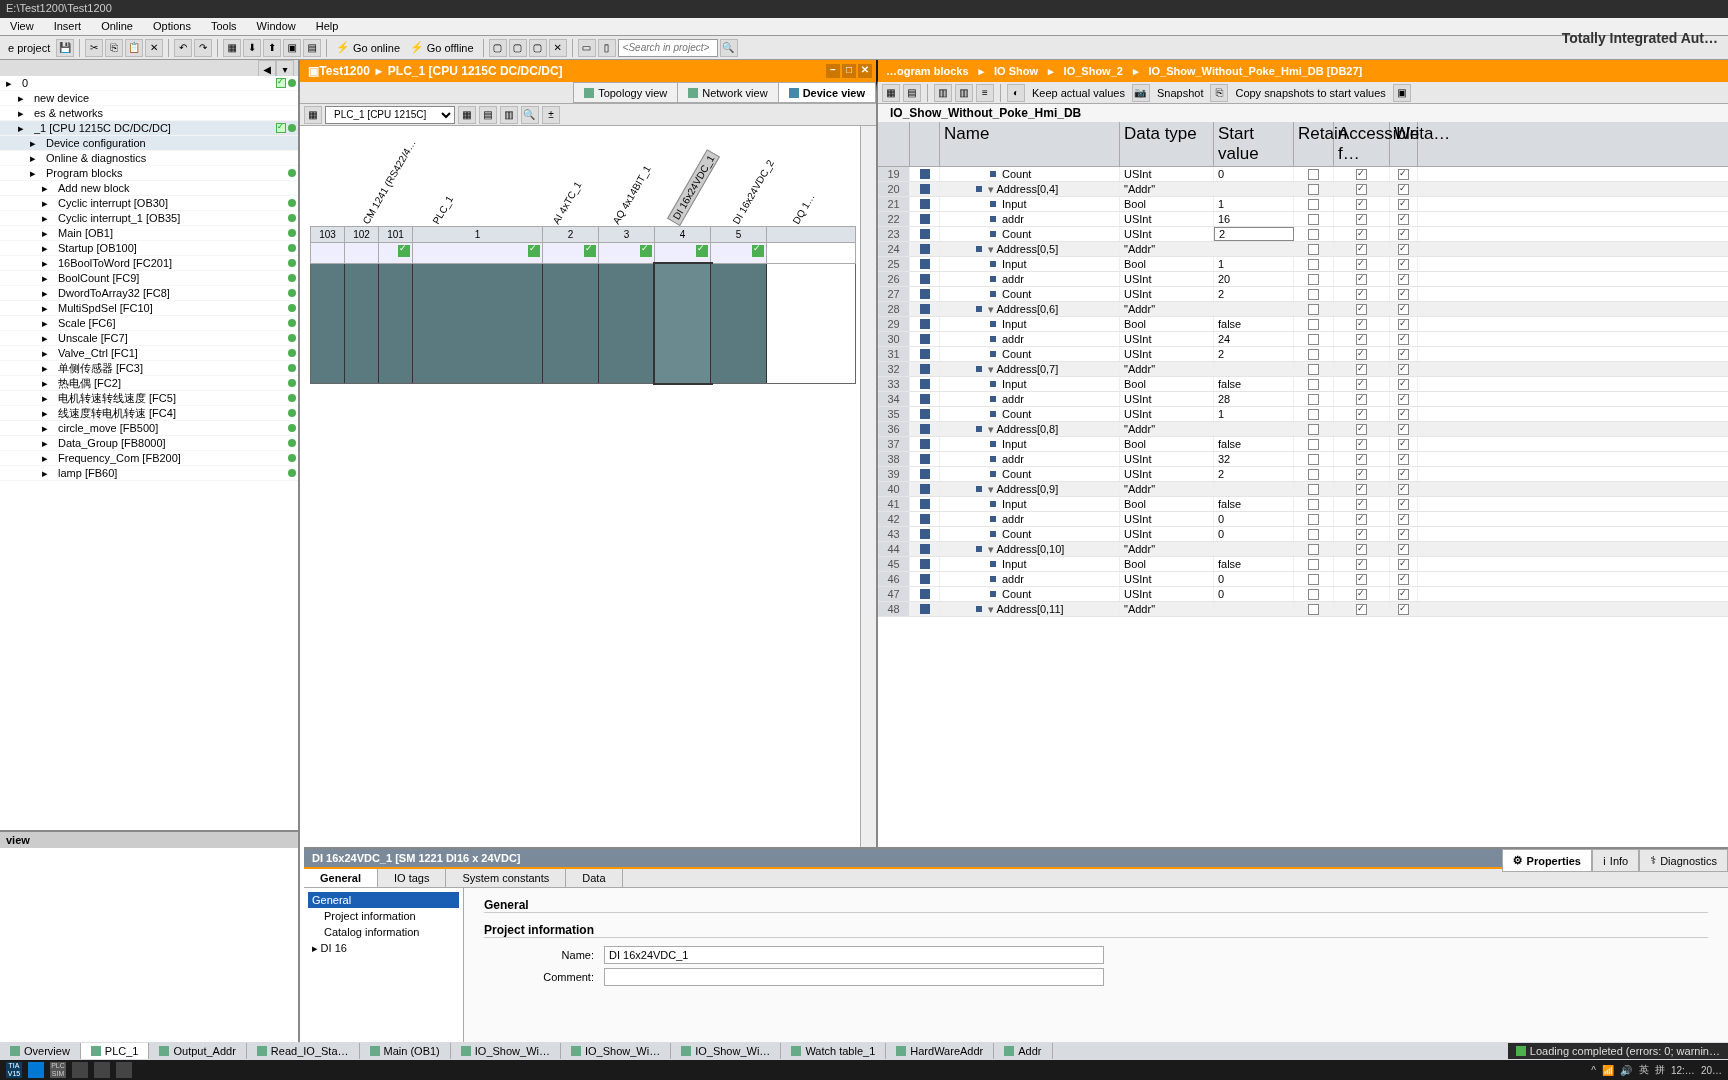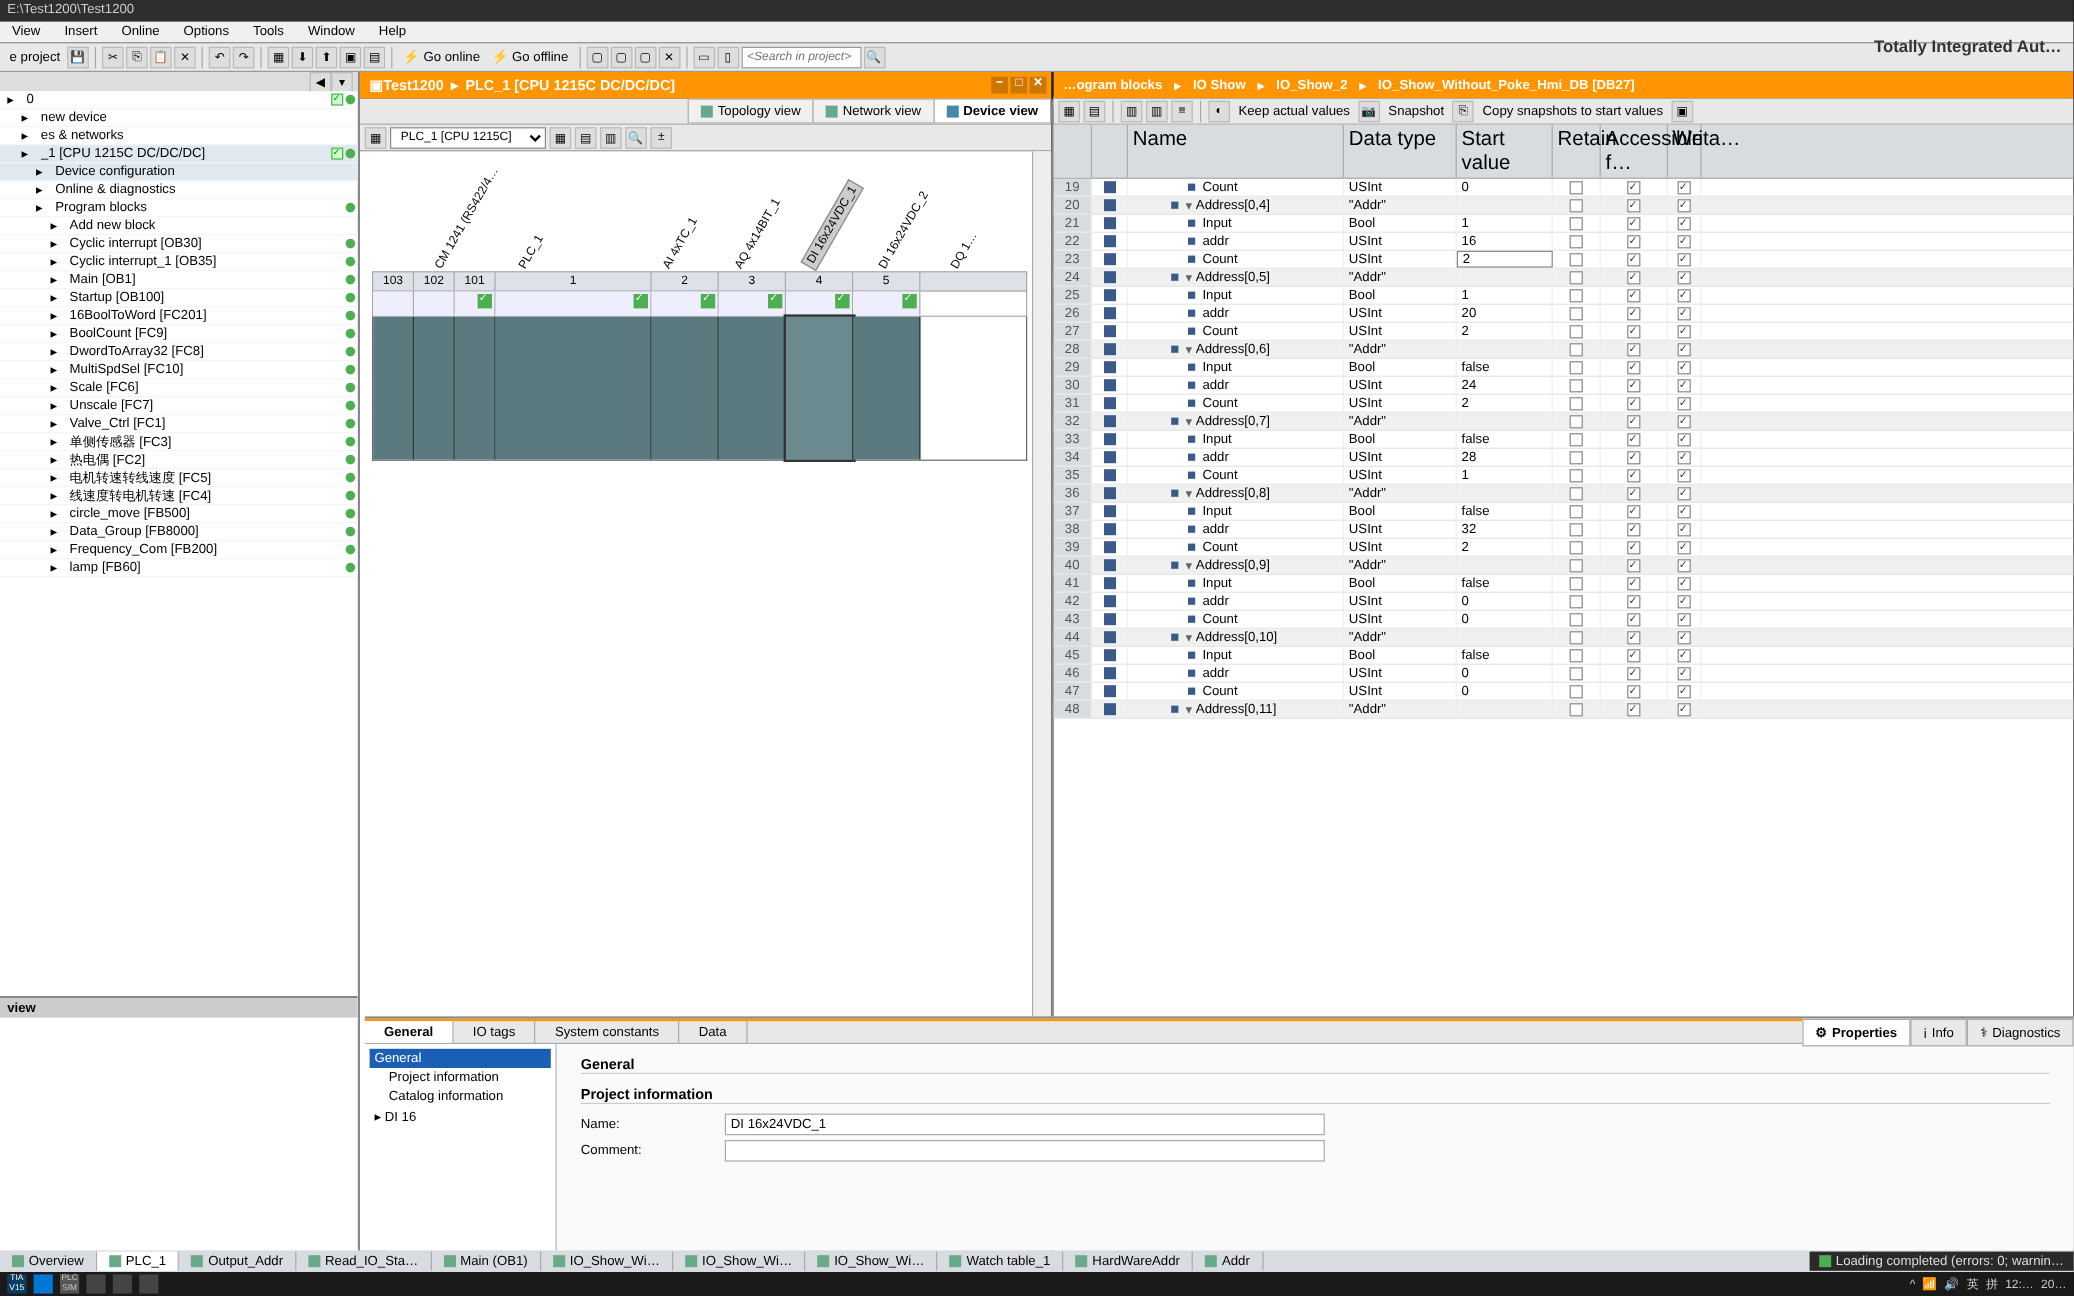"IO_Show_Without_Poke_Hmi_DB" div.r-title { html: none -> <div>IO_Show_Without_Poke_Hmi_DB</div> }
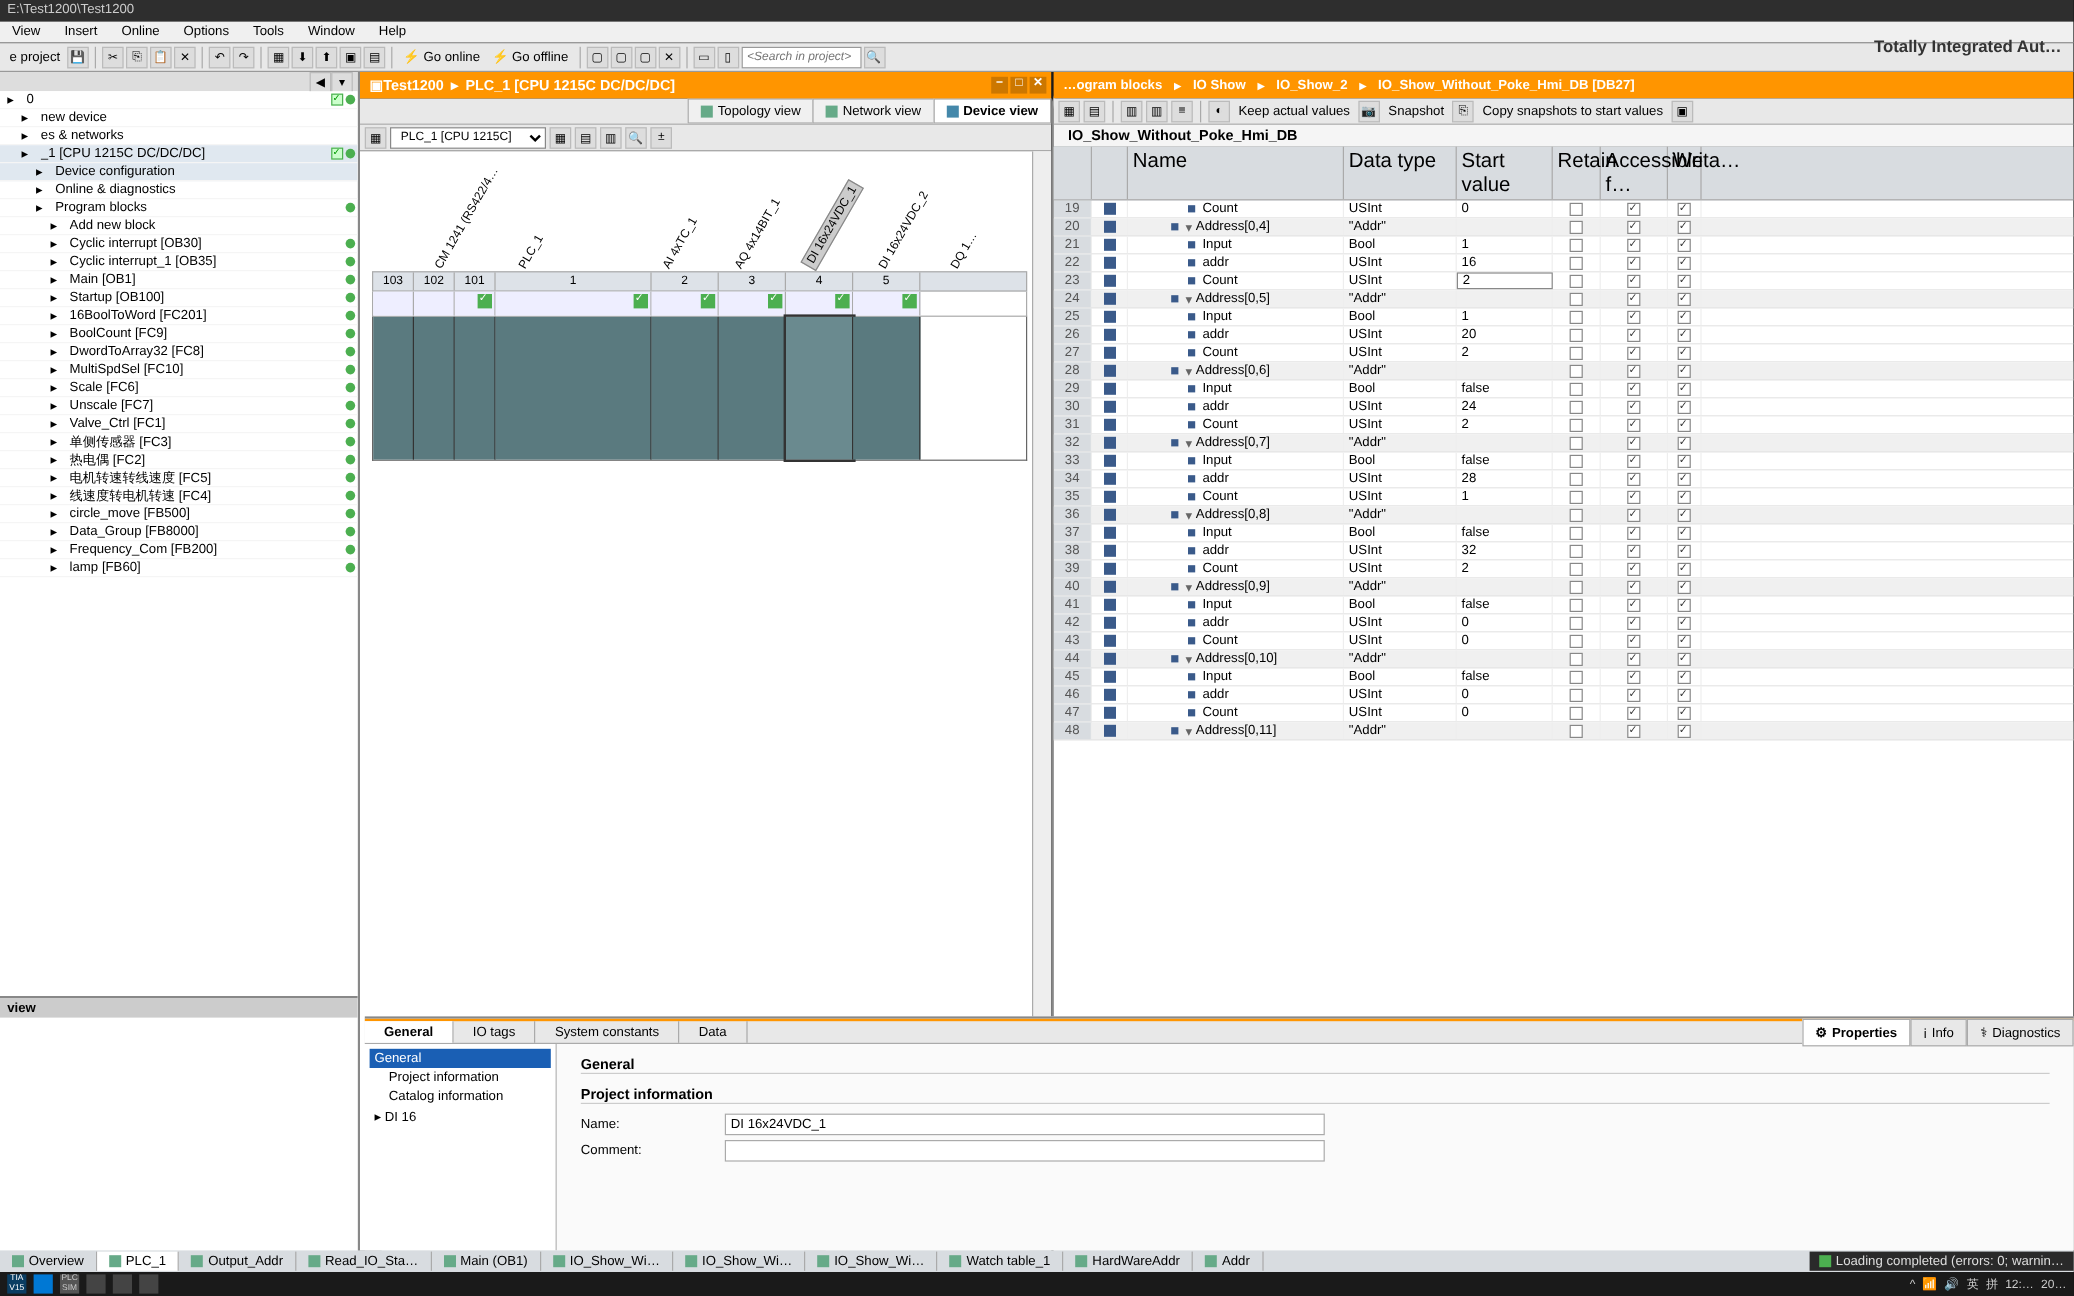"DI 16x24VDC_1 [SM 1221 DI16" div.b-title { html: none -> <div>DI 16x24VDC_1 [SM 1221 DI16 x 24VDC]</div> }
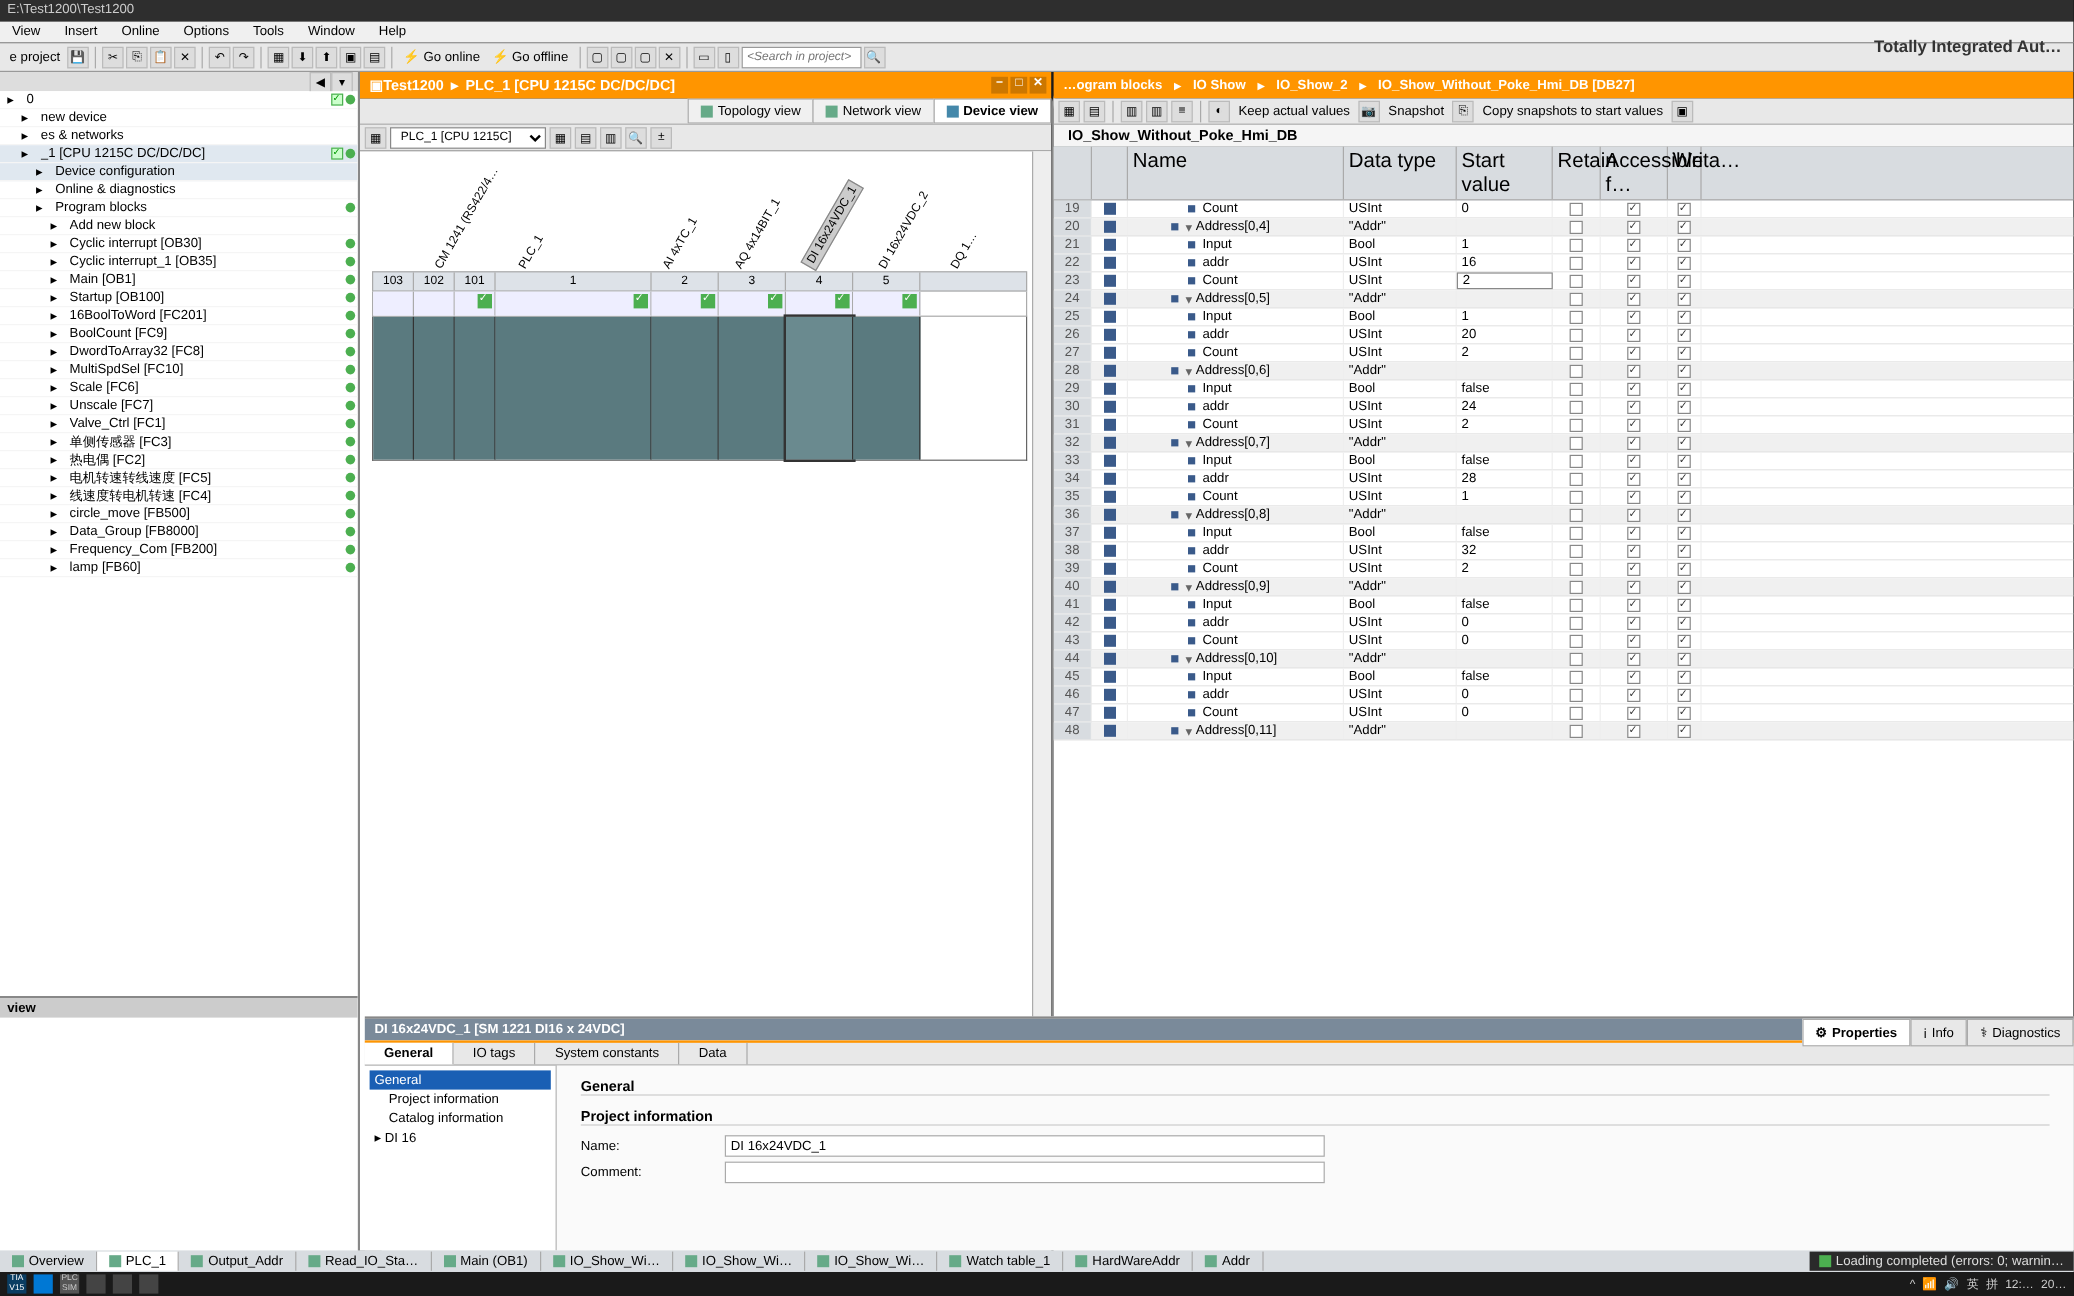"Name:" .b-field label { text-align: none -> right }
